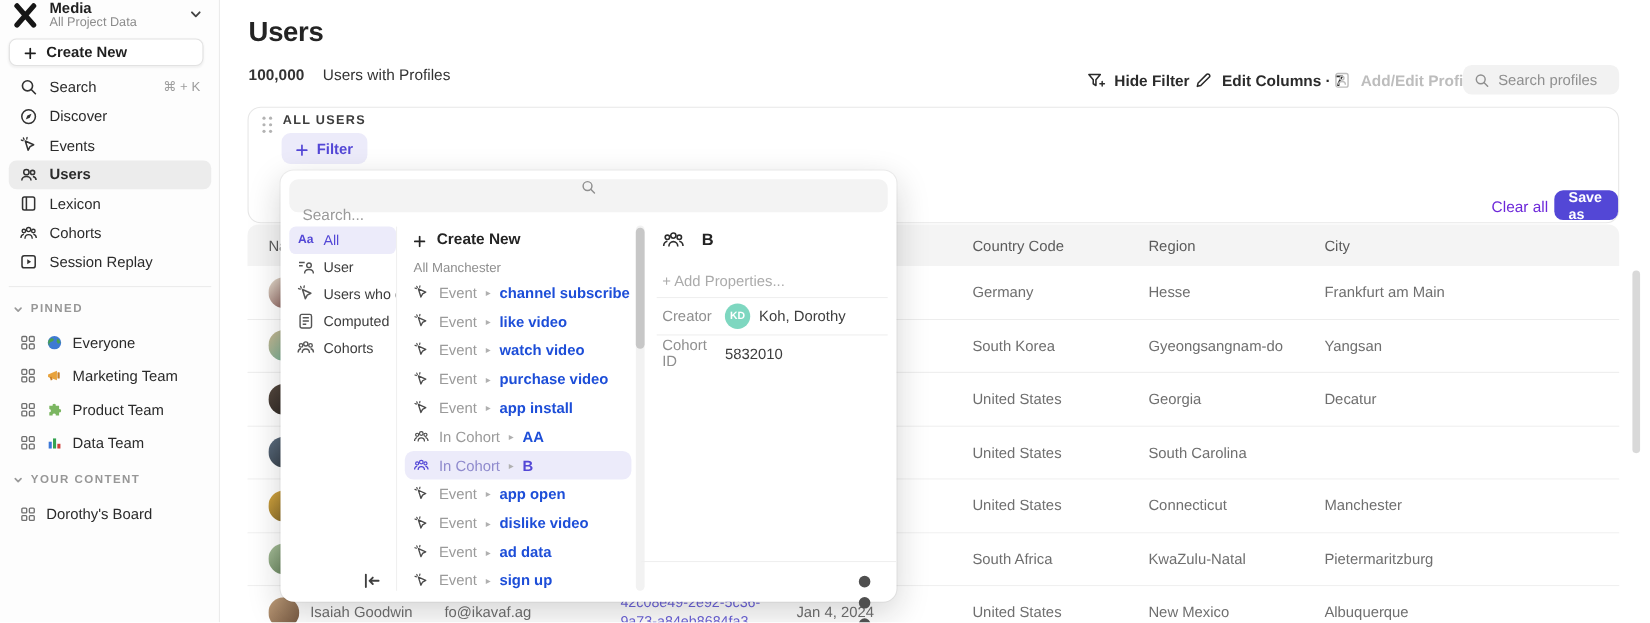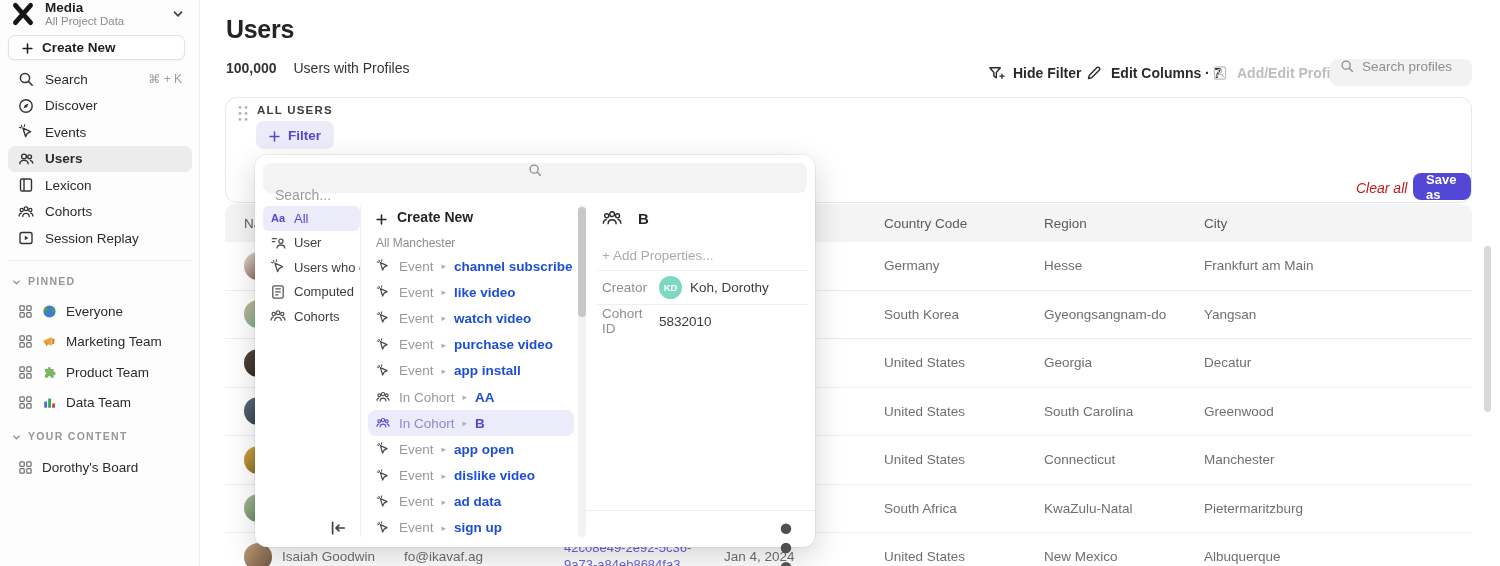"Search profiles" .search-profiles { align-items: flex-start -> center }
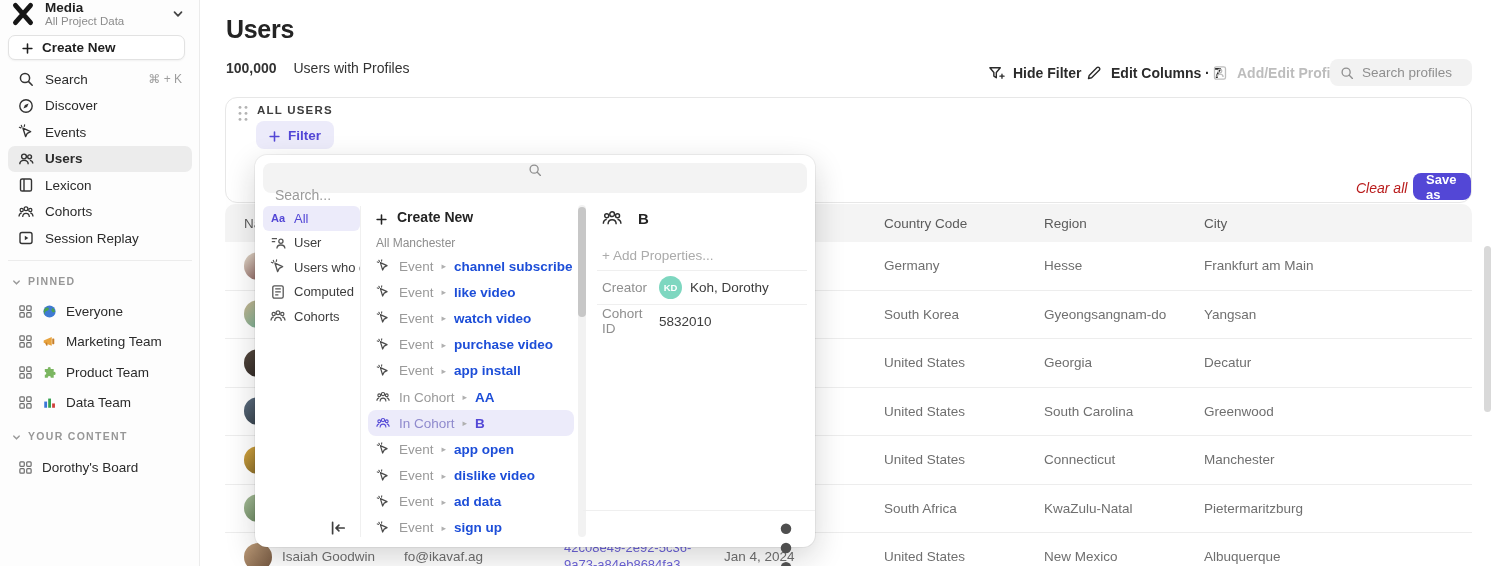"Clear all" .clear-all { color: #b91c1c -> #6d28d9; font-style: italic -> none }
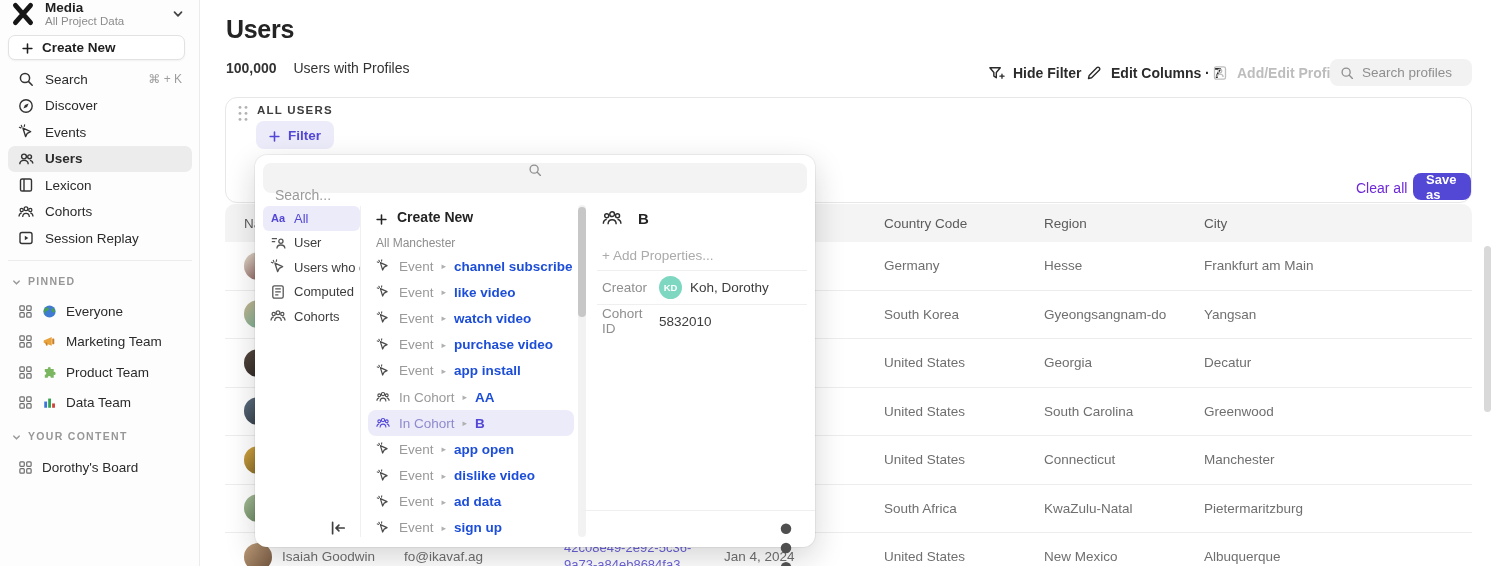"Greenwood" div.cell { html: <div>Greenwood</div> -> none }
